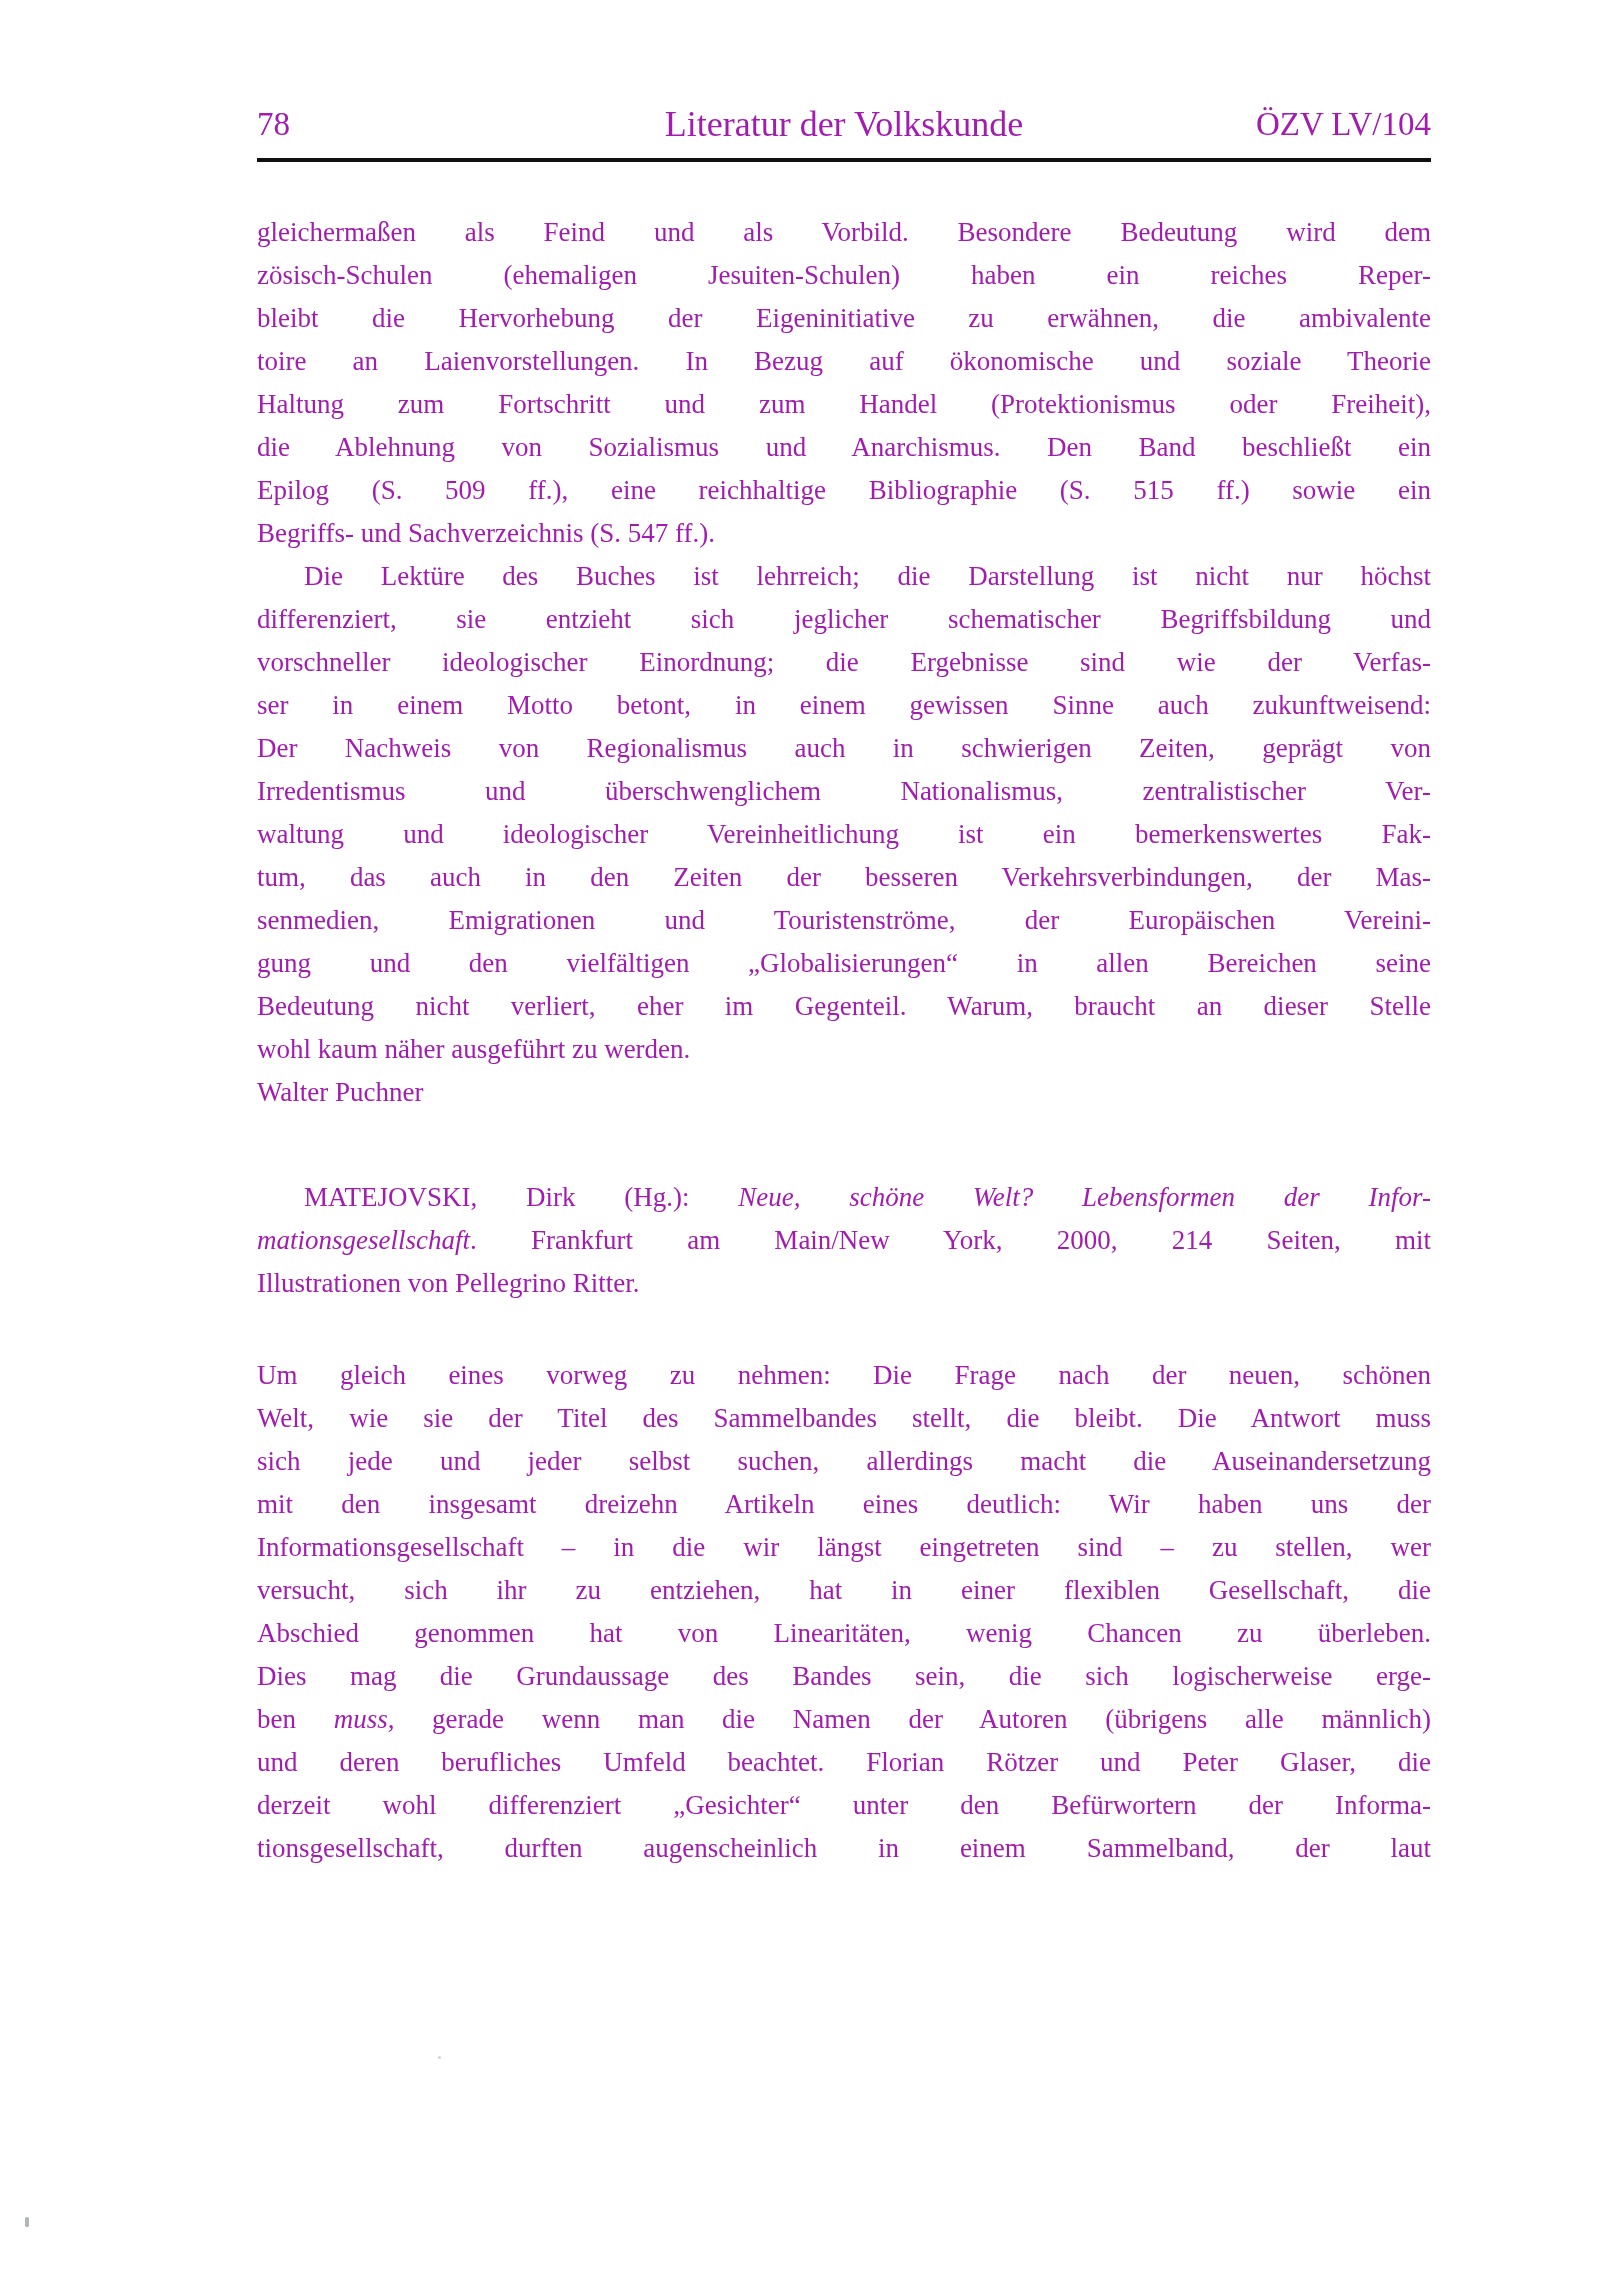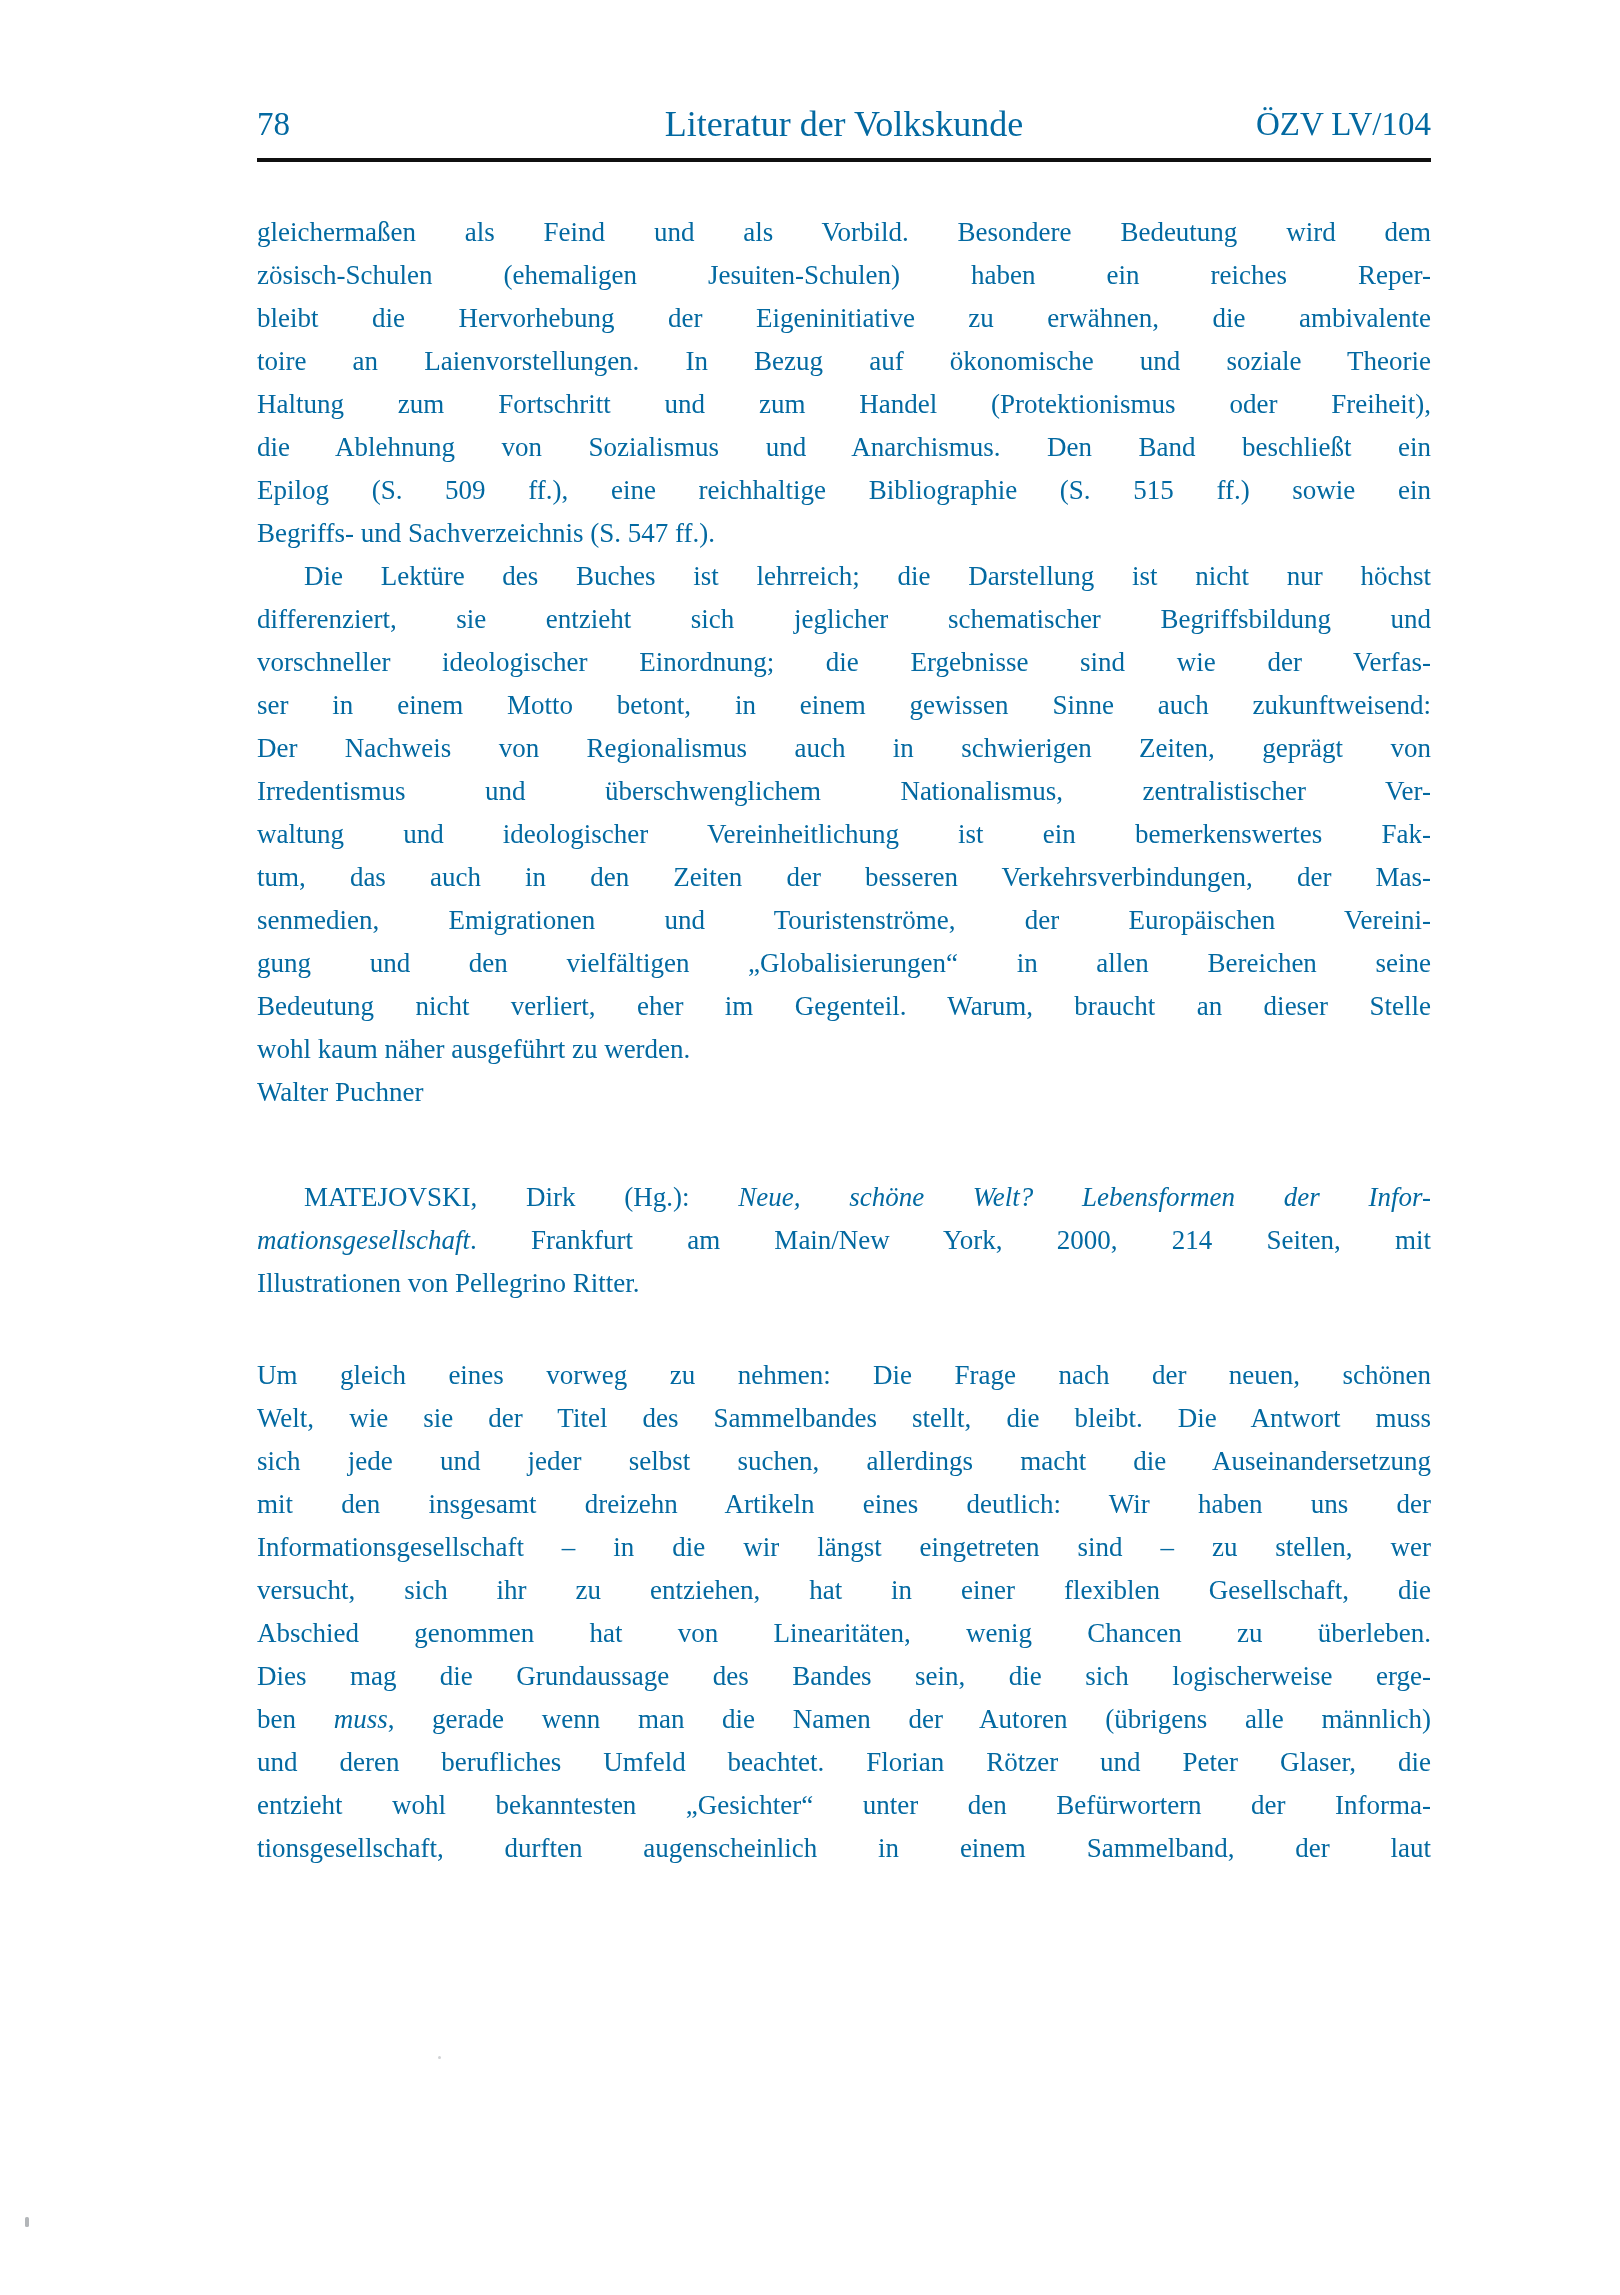"78" .page { color: #0369a1 -> #a21caf }
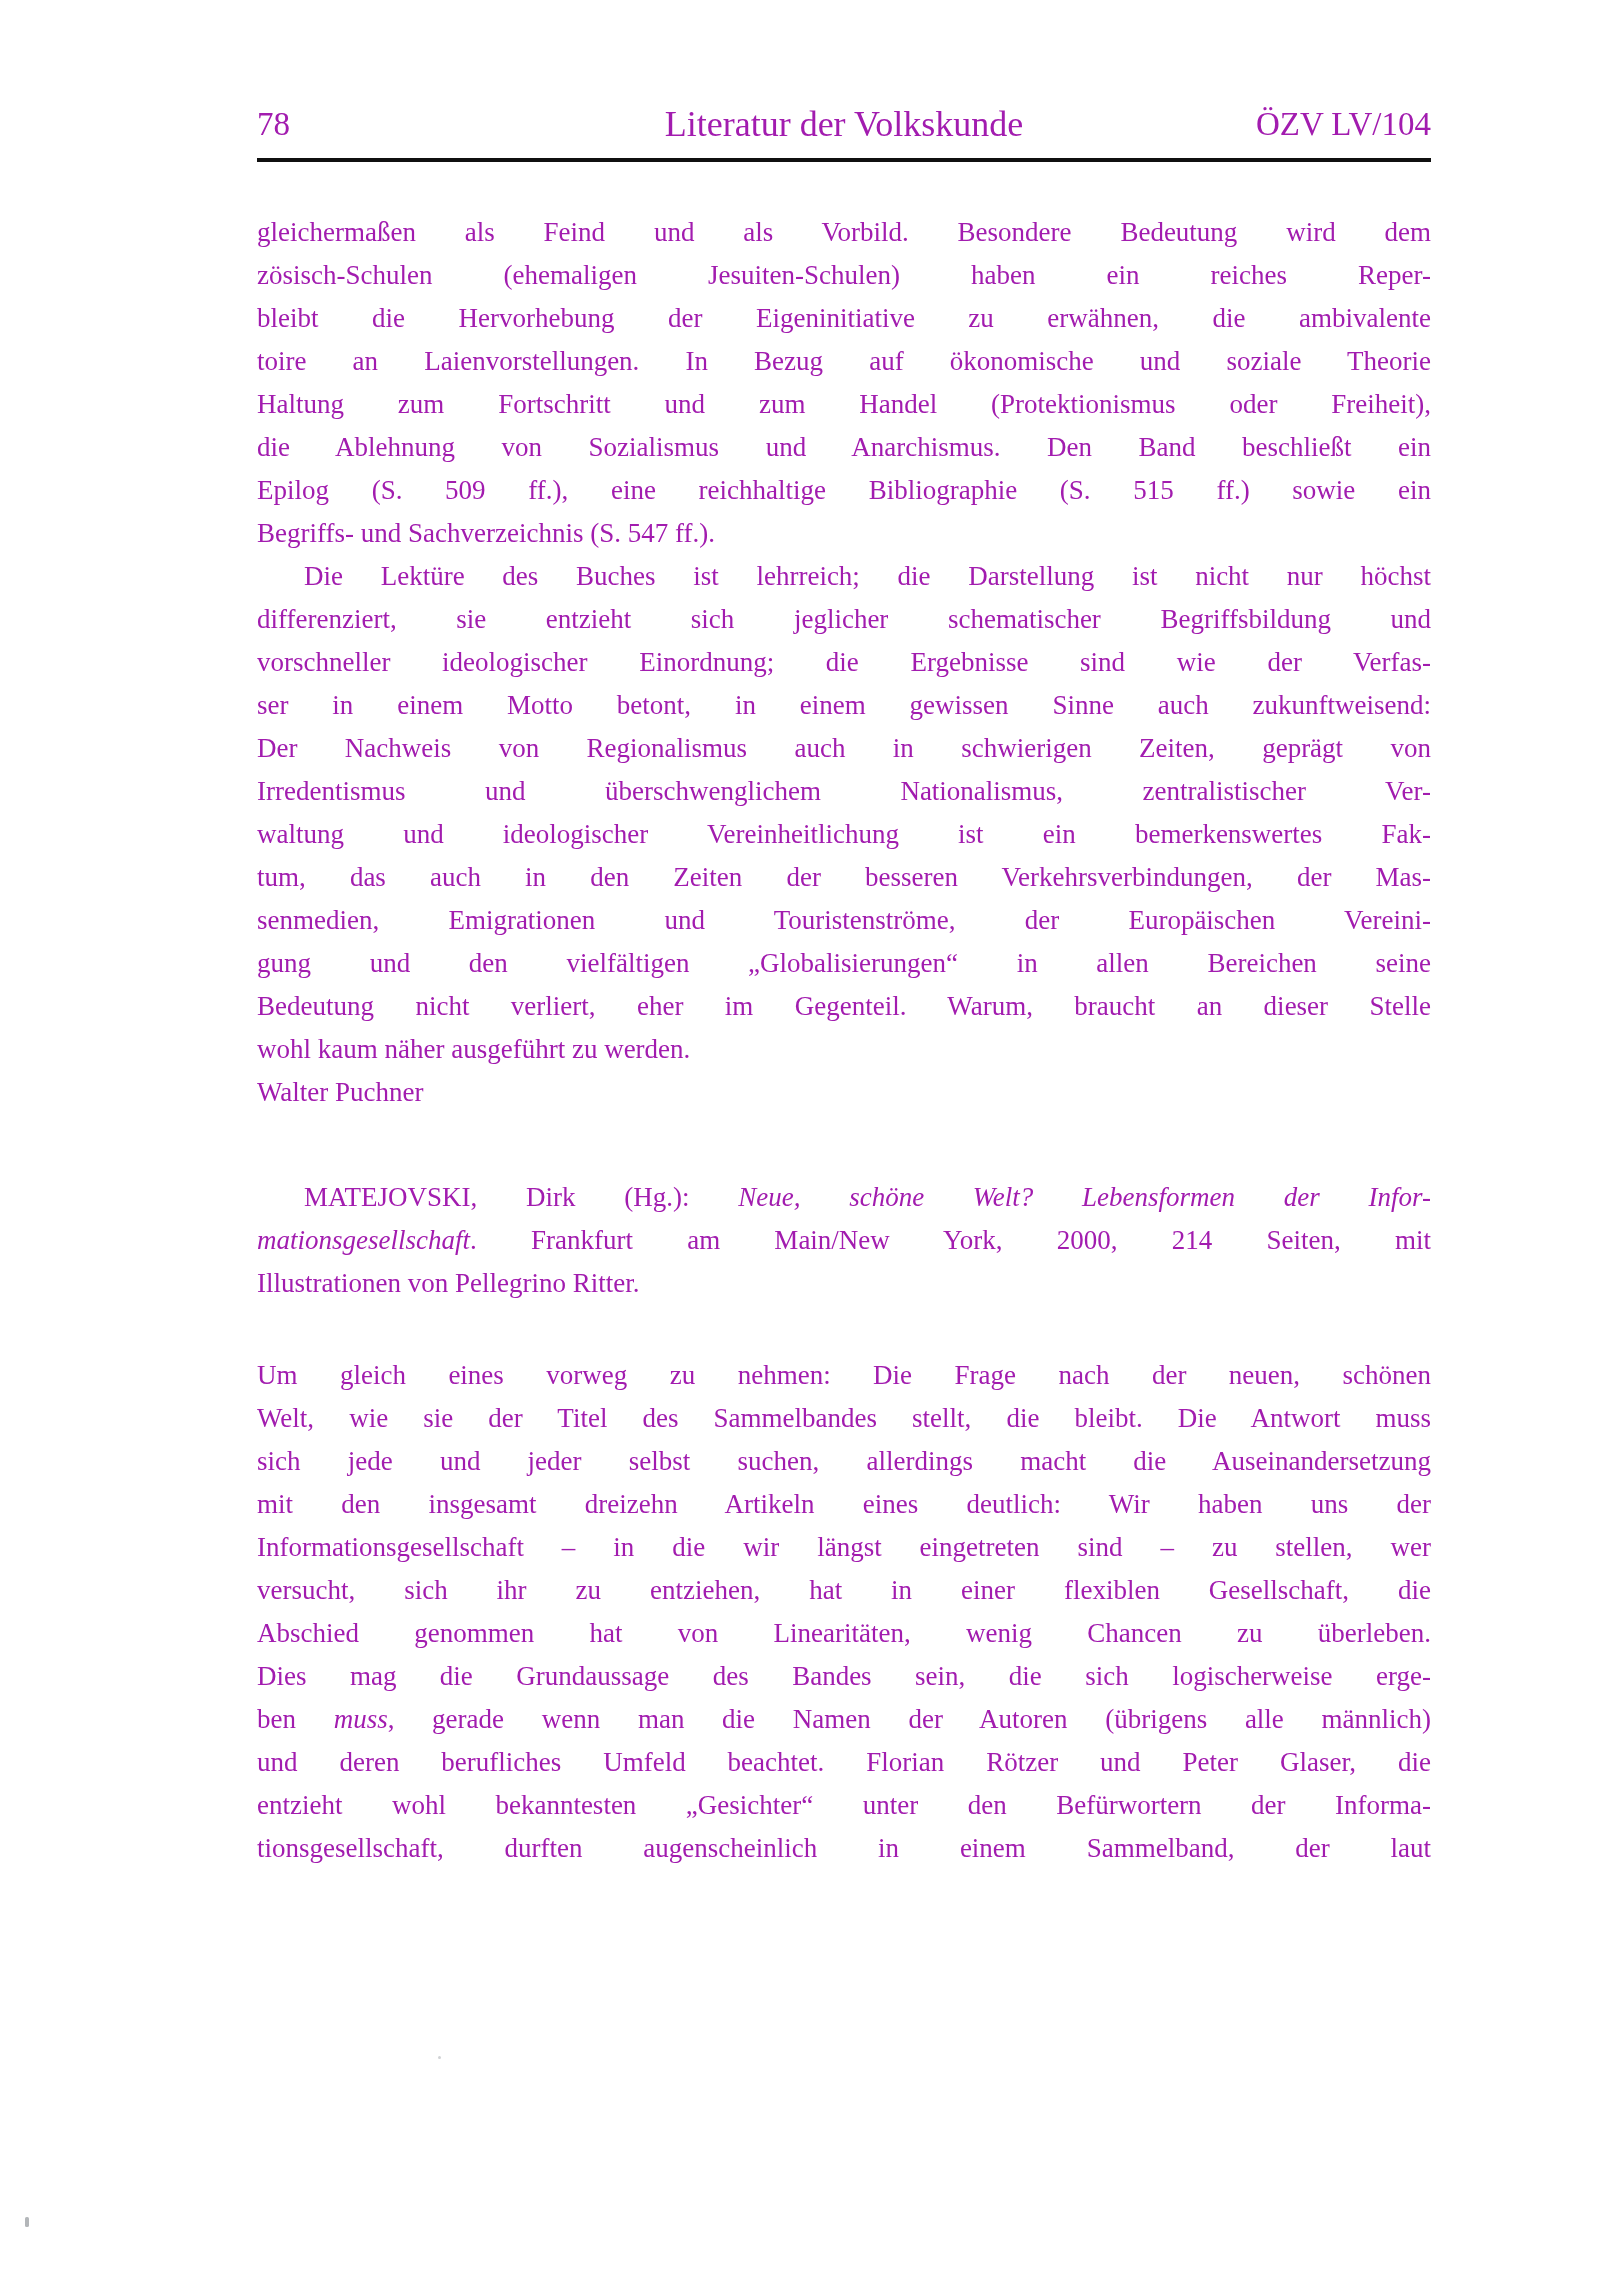"entzieht wohl bekanntesten „Gesichter“" span { text: entzieht wohl bekanntesten -> derzeit wohl differenziert }
